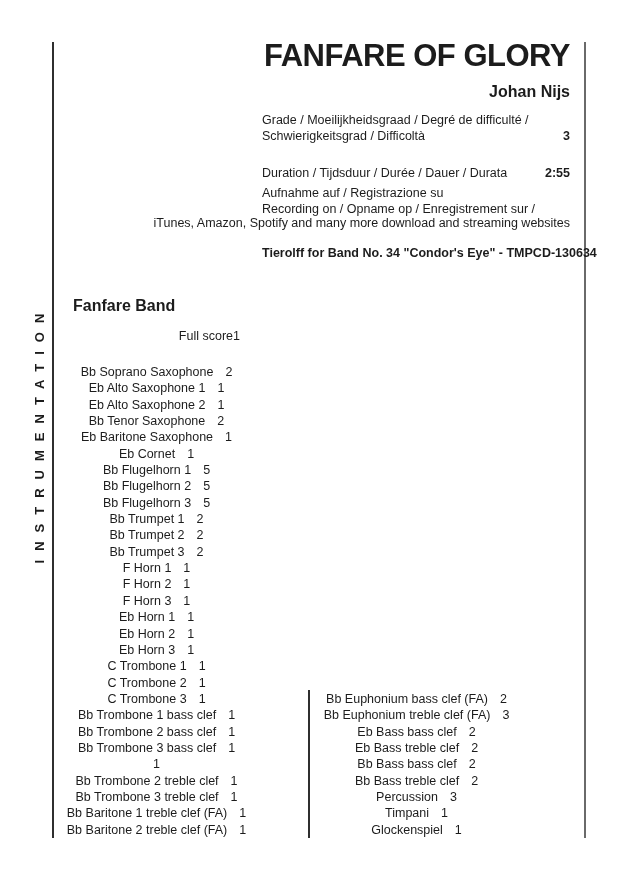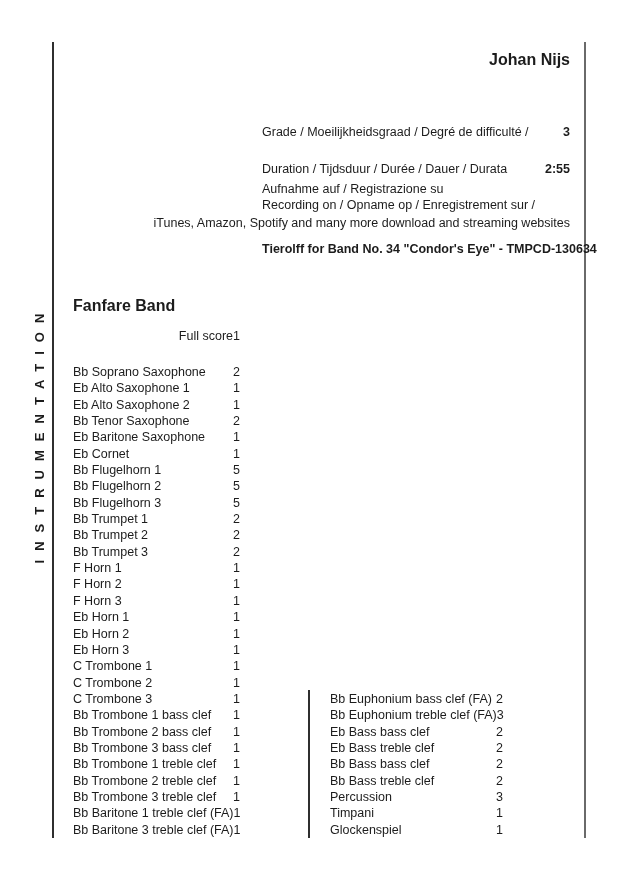"FANFARE OF GLORY" div.title { html: none -> <div>FANFARE OF GLORY</div> }
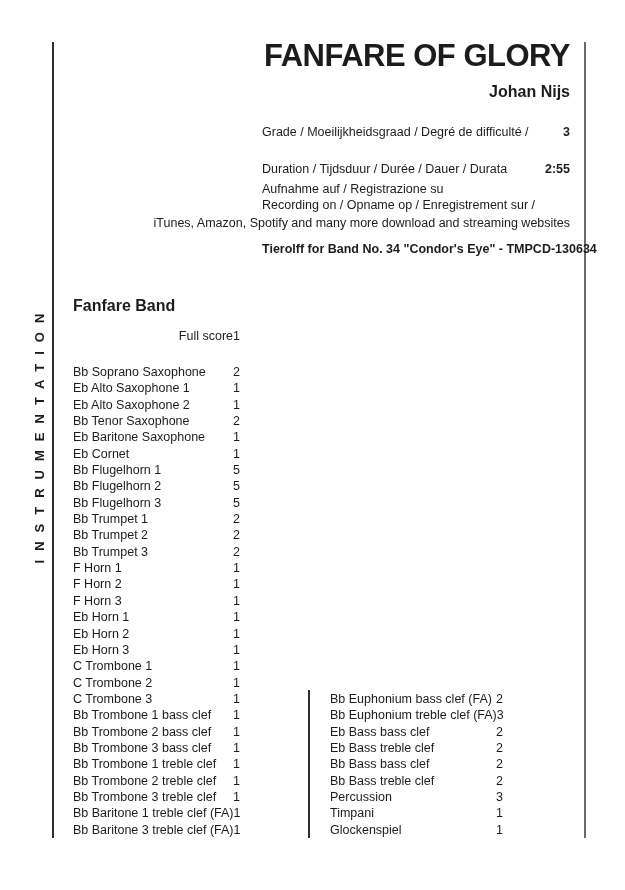"Grade / Moeilijkheidsgraad / Degré" .info { top: 124px -> 112px }
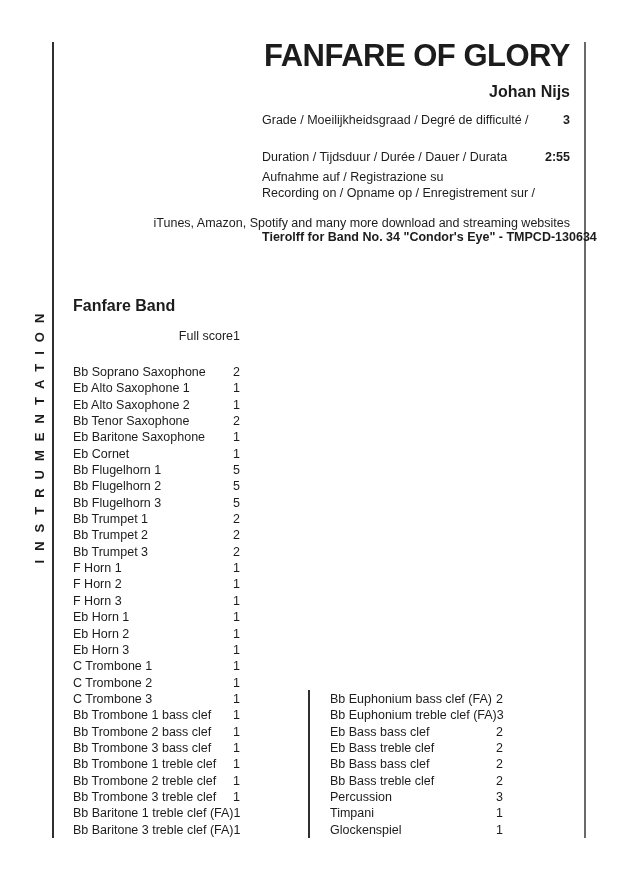"Schwierigkeitsgrad / Difficoltà" div { html: none -> <div>Schwierigkeitsgrad / Difficoltà</div> }
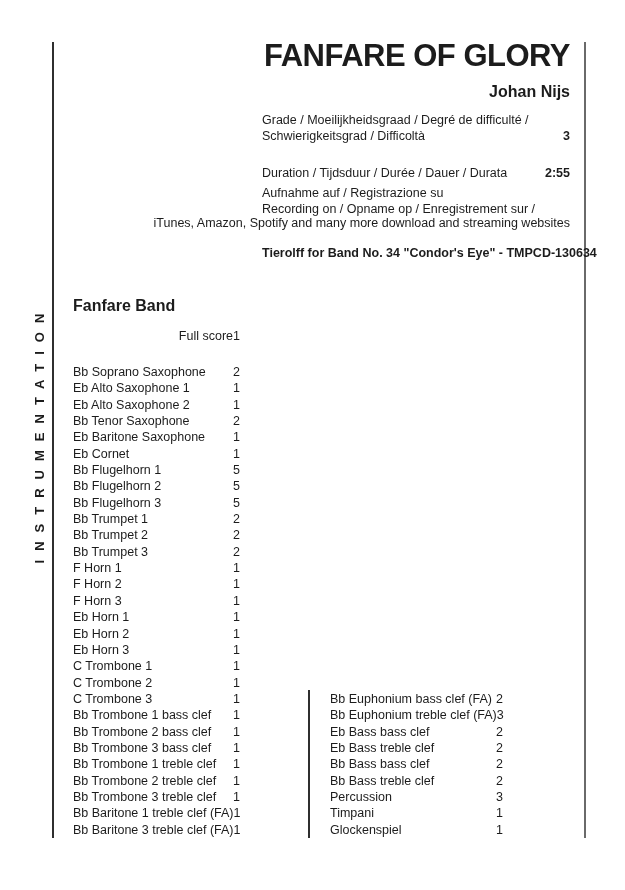"Bb Soprano Saxophone" .inst-row { gap: none -> 12px; justify-content: space-between -> center }
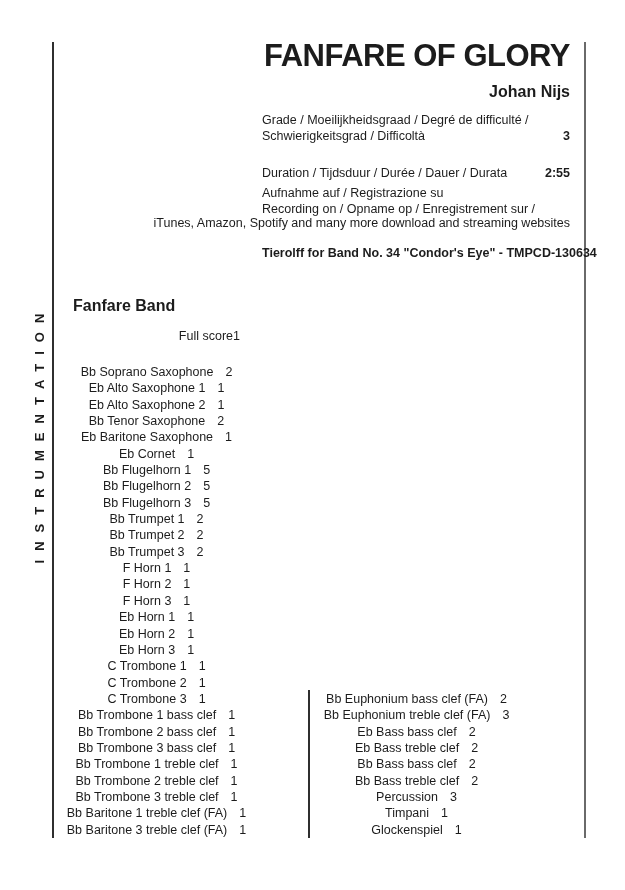"Bb Trombone 1 treble clef" span { html: <span>Bb Trombone 1 treble clef</span> -> none }
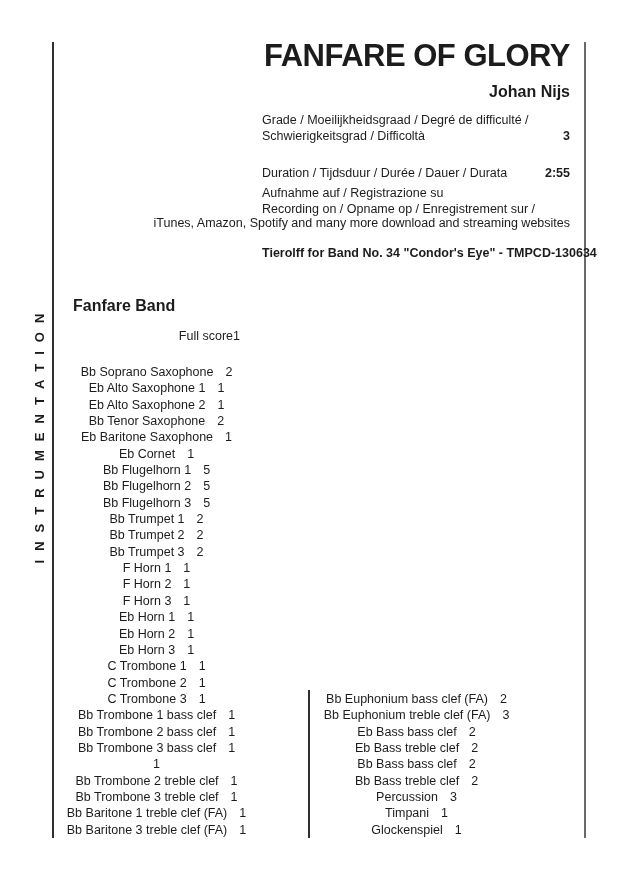"Bb Baritone 3 treble clef" span { text: 3 -> 2 }
